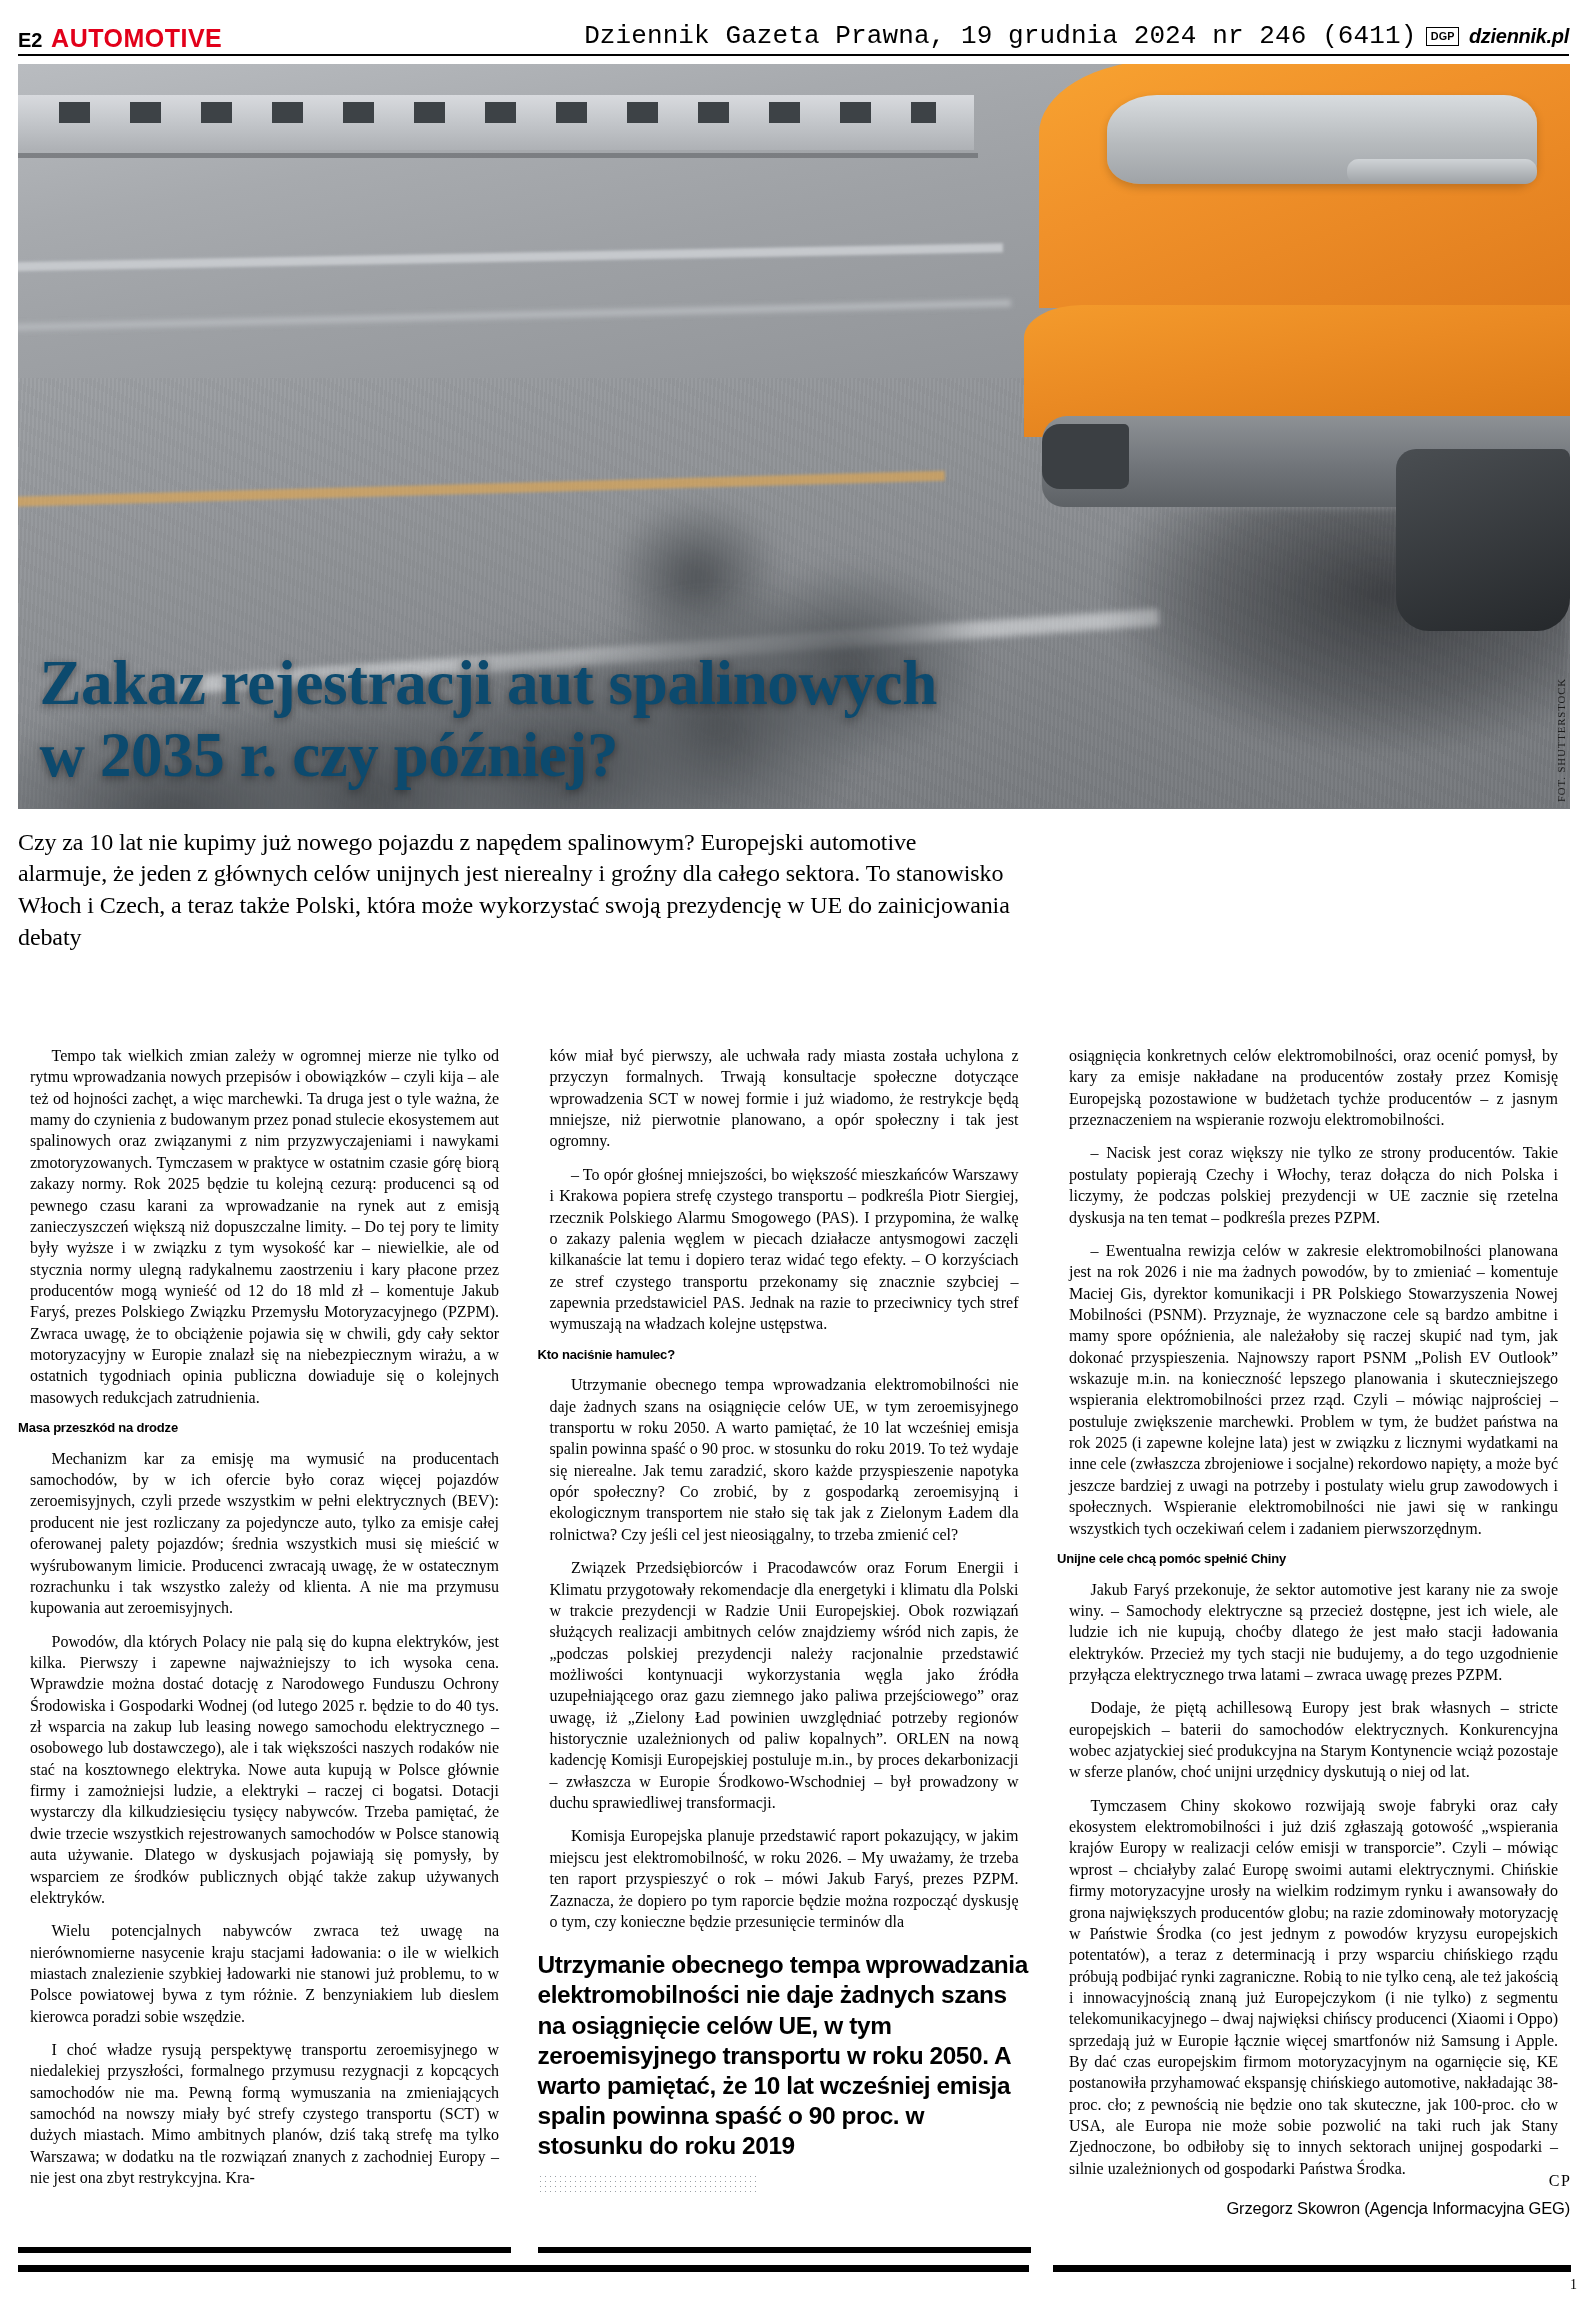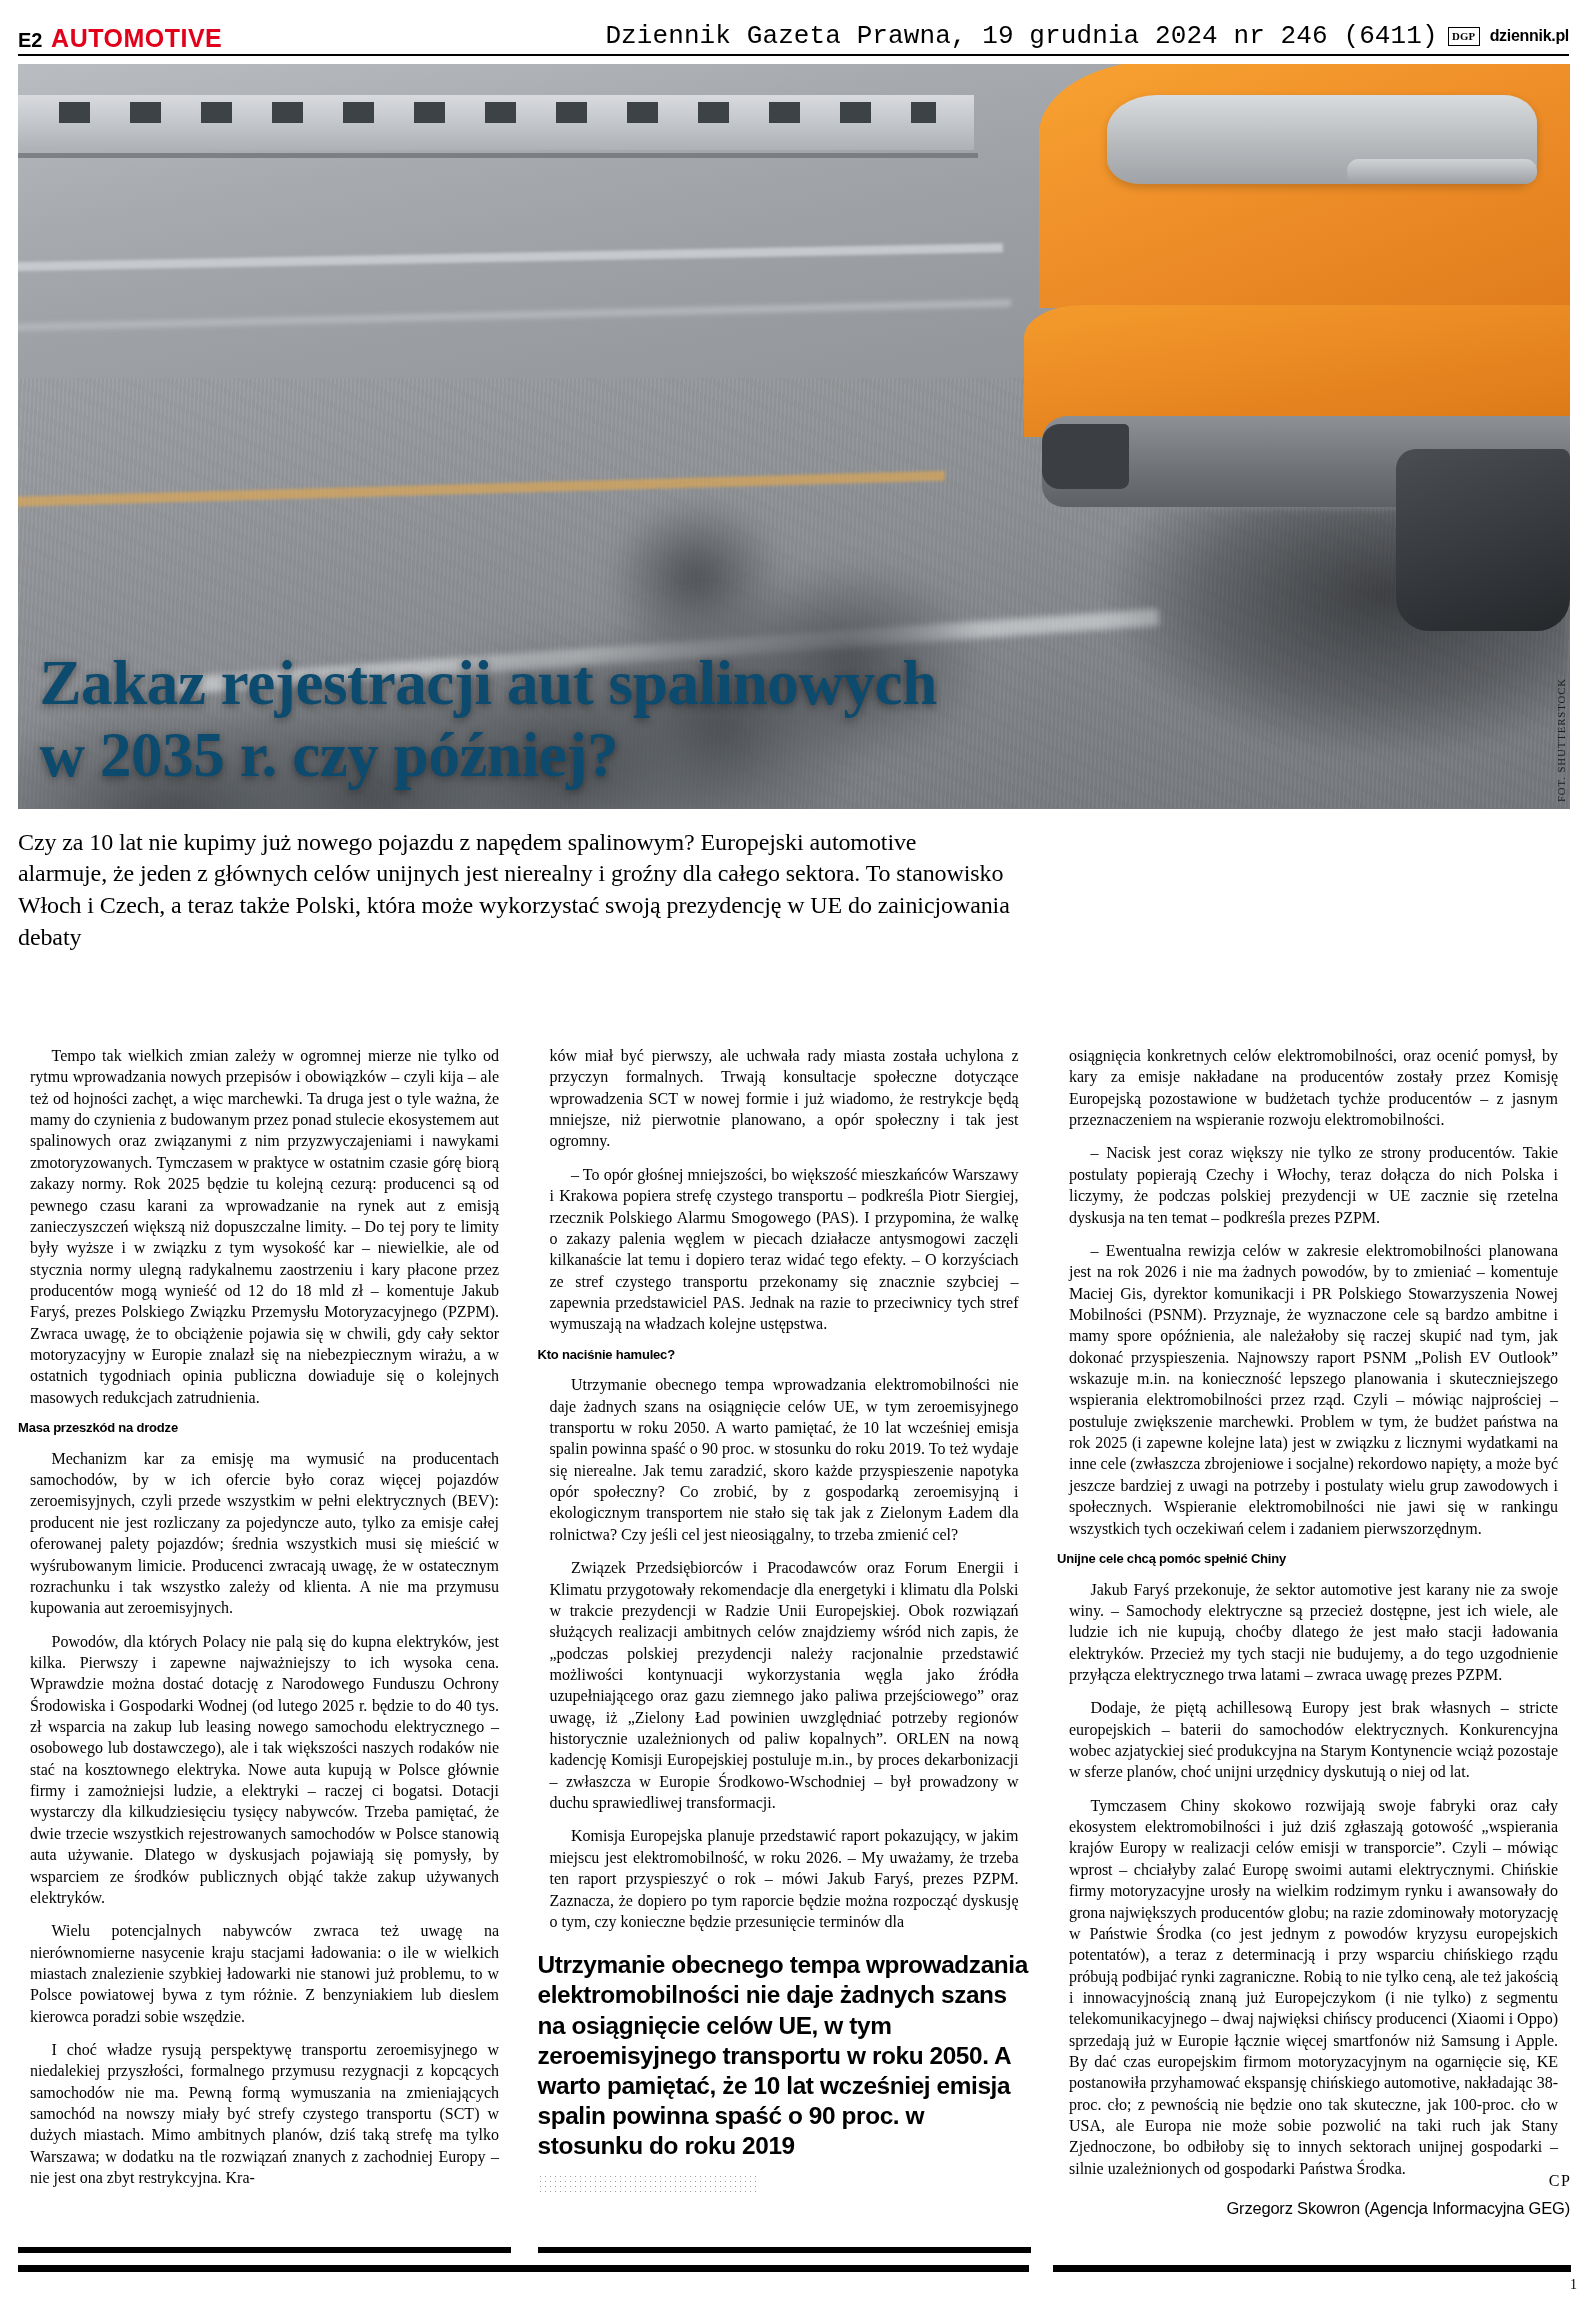"DGP" .dgp-box { font-family: Liberation Serif, serif -> Liberation Sans, sans-serif }
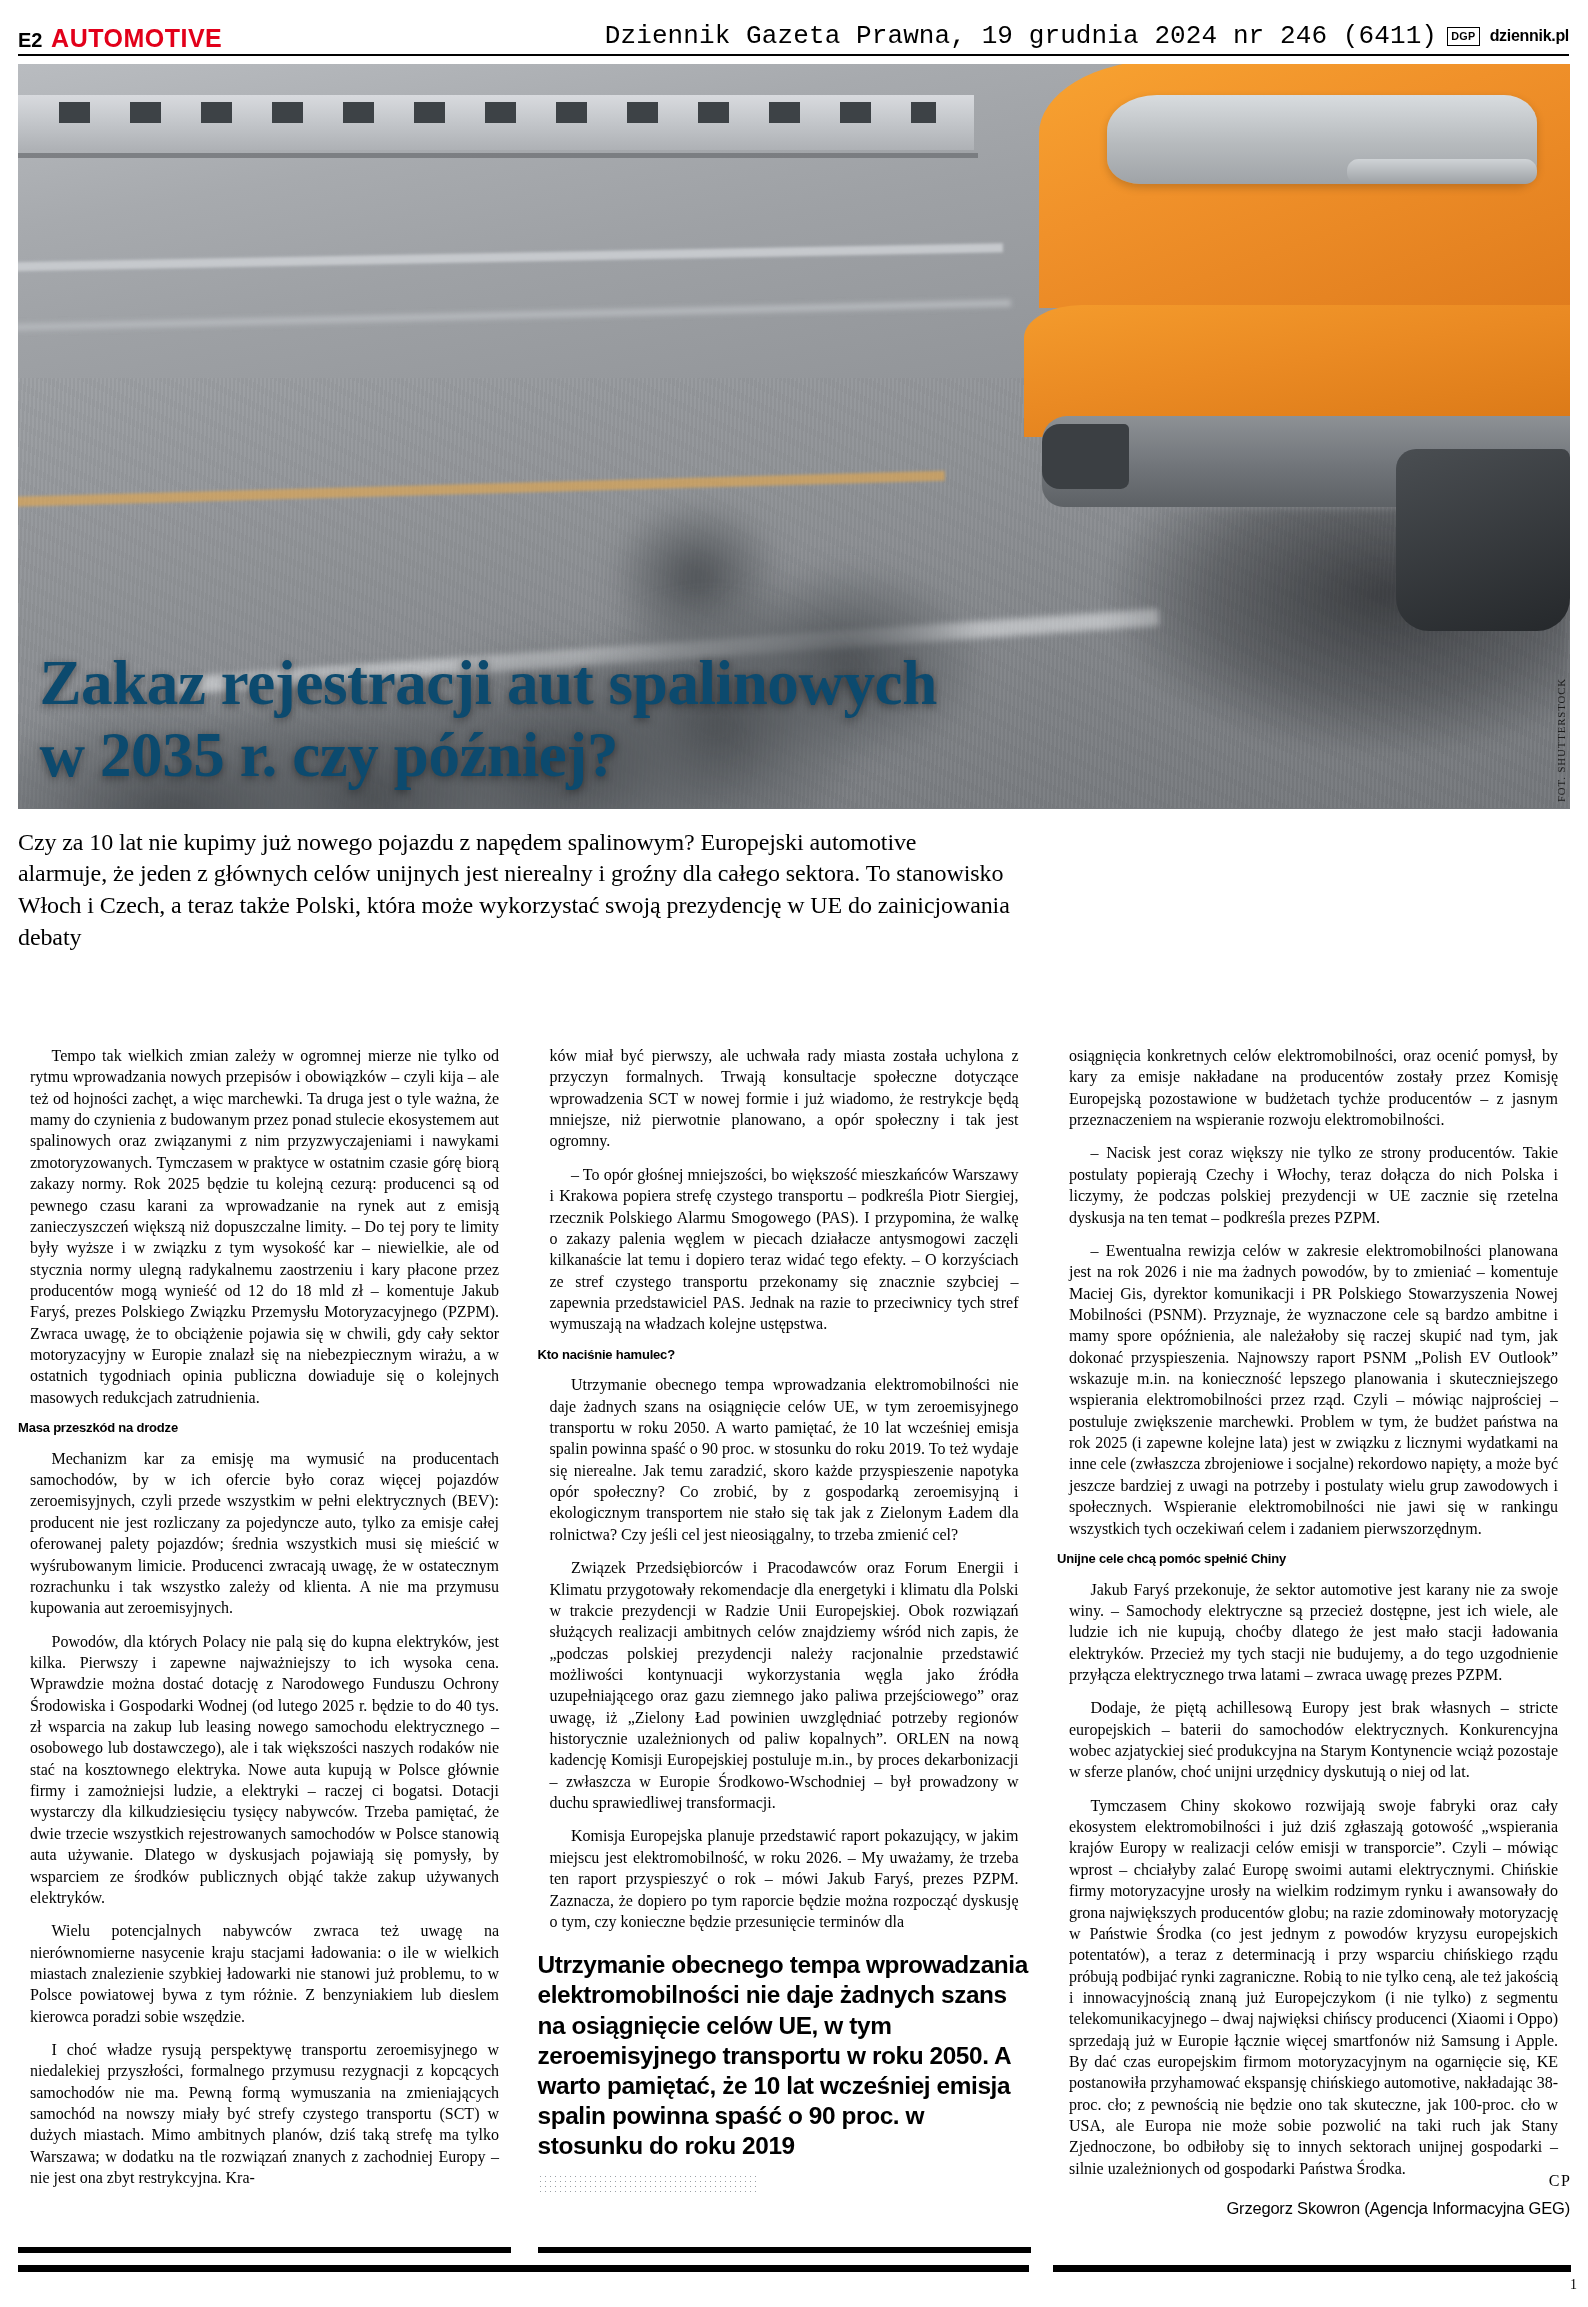"dziennik.pl" .mast-site { font-size: 16px -> 20px; font-style: none -> italic }
